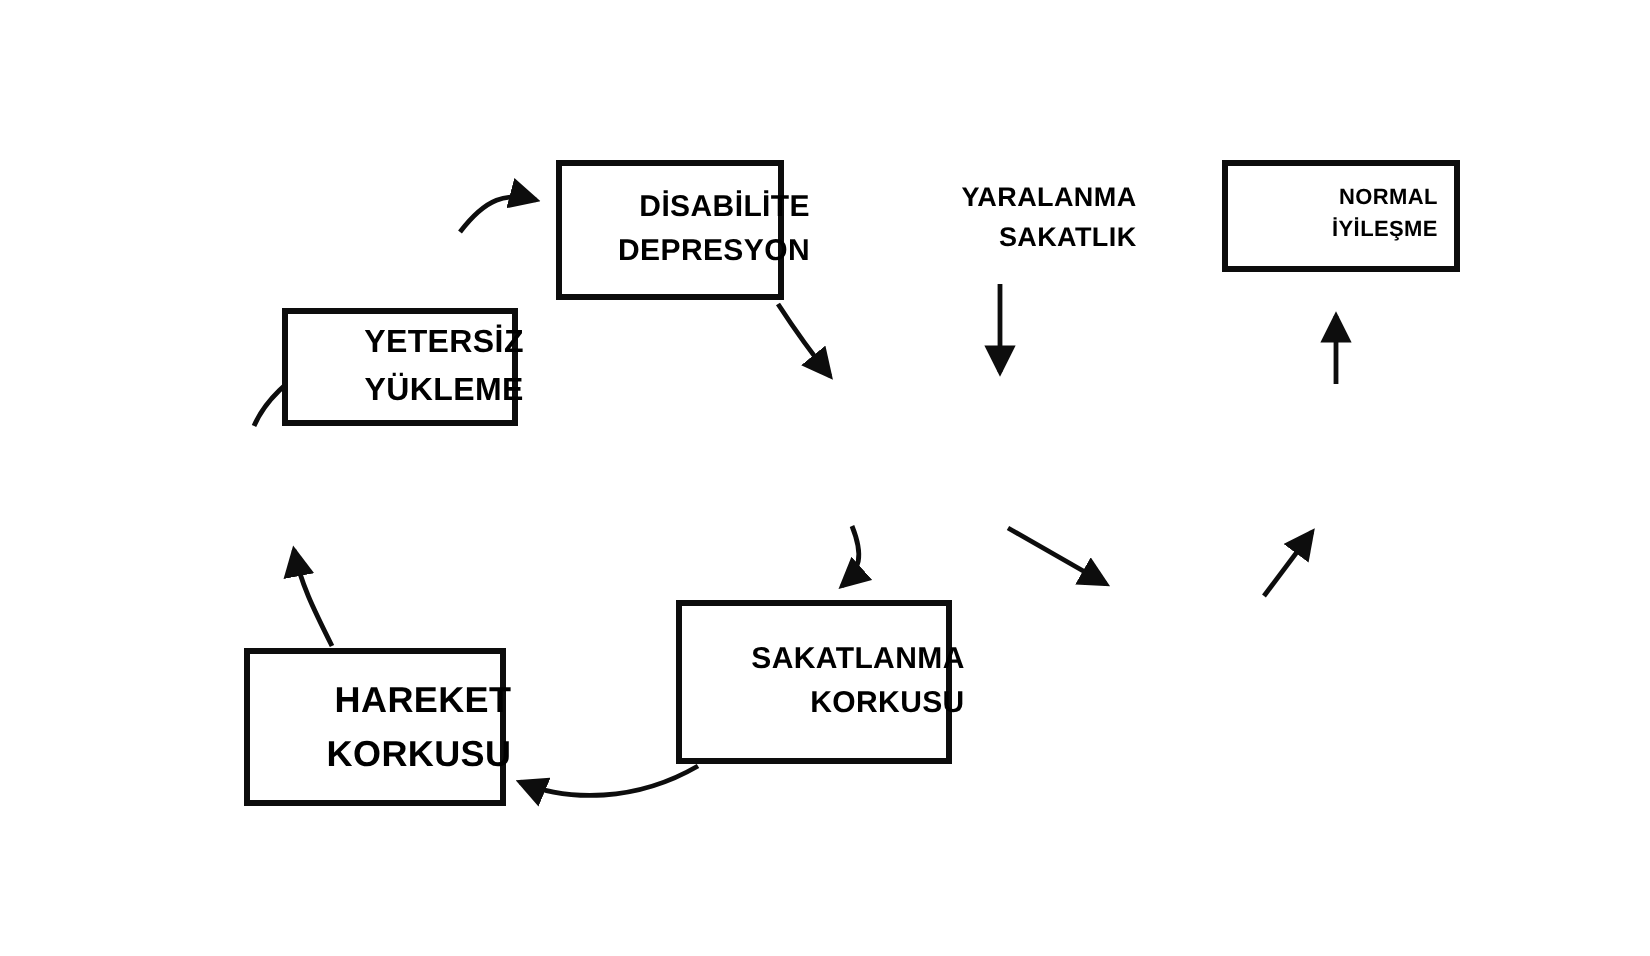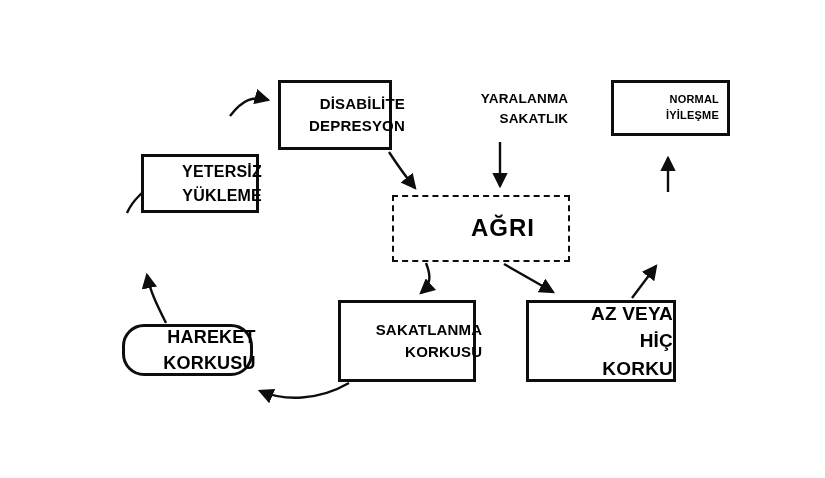"AĞRI" div.node { html: <div>AĞRI</div> -> none }
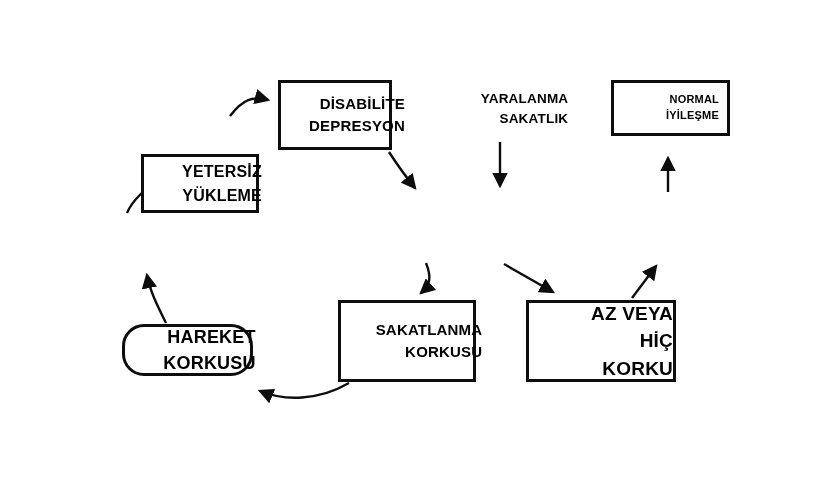"AZ VEYA HİÇ" div.node { html: <div>AZ VEYA HİÇ KORKU</div> -> none }
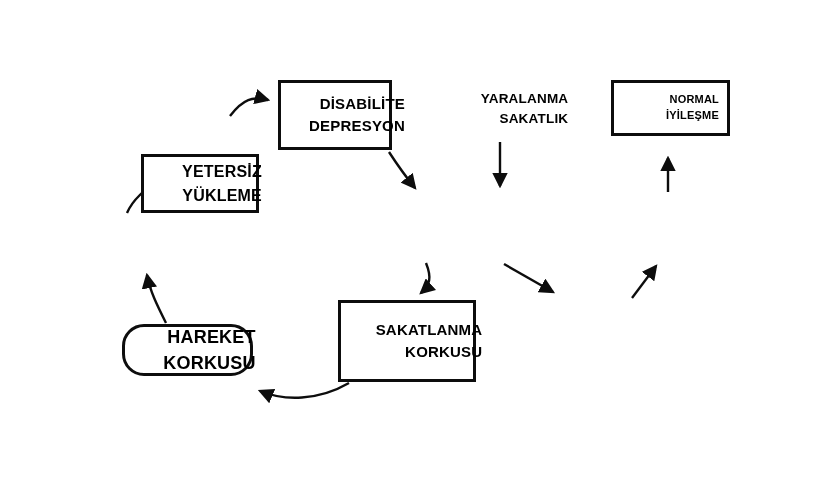"HAREKET" #n-hareket { border-radius: 22px -> none; height: 52px -> 79px }
